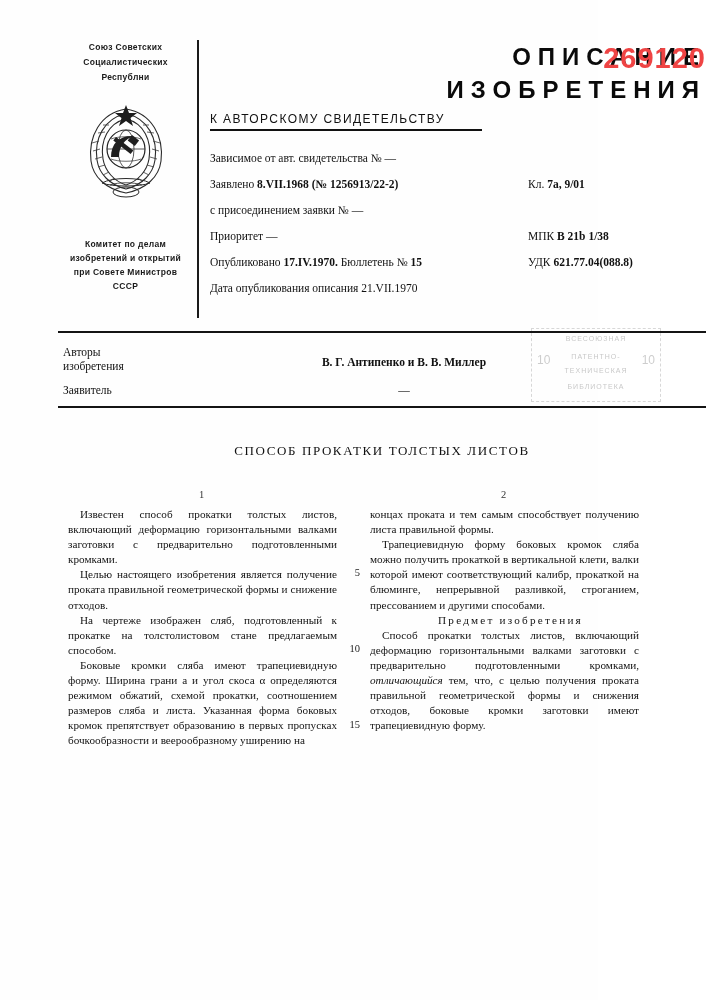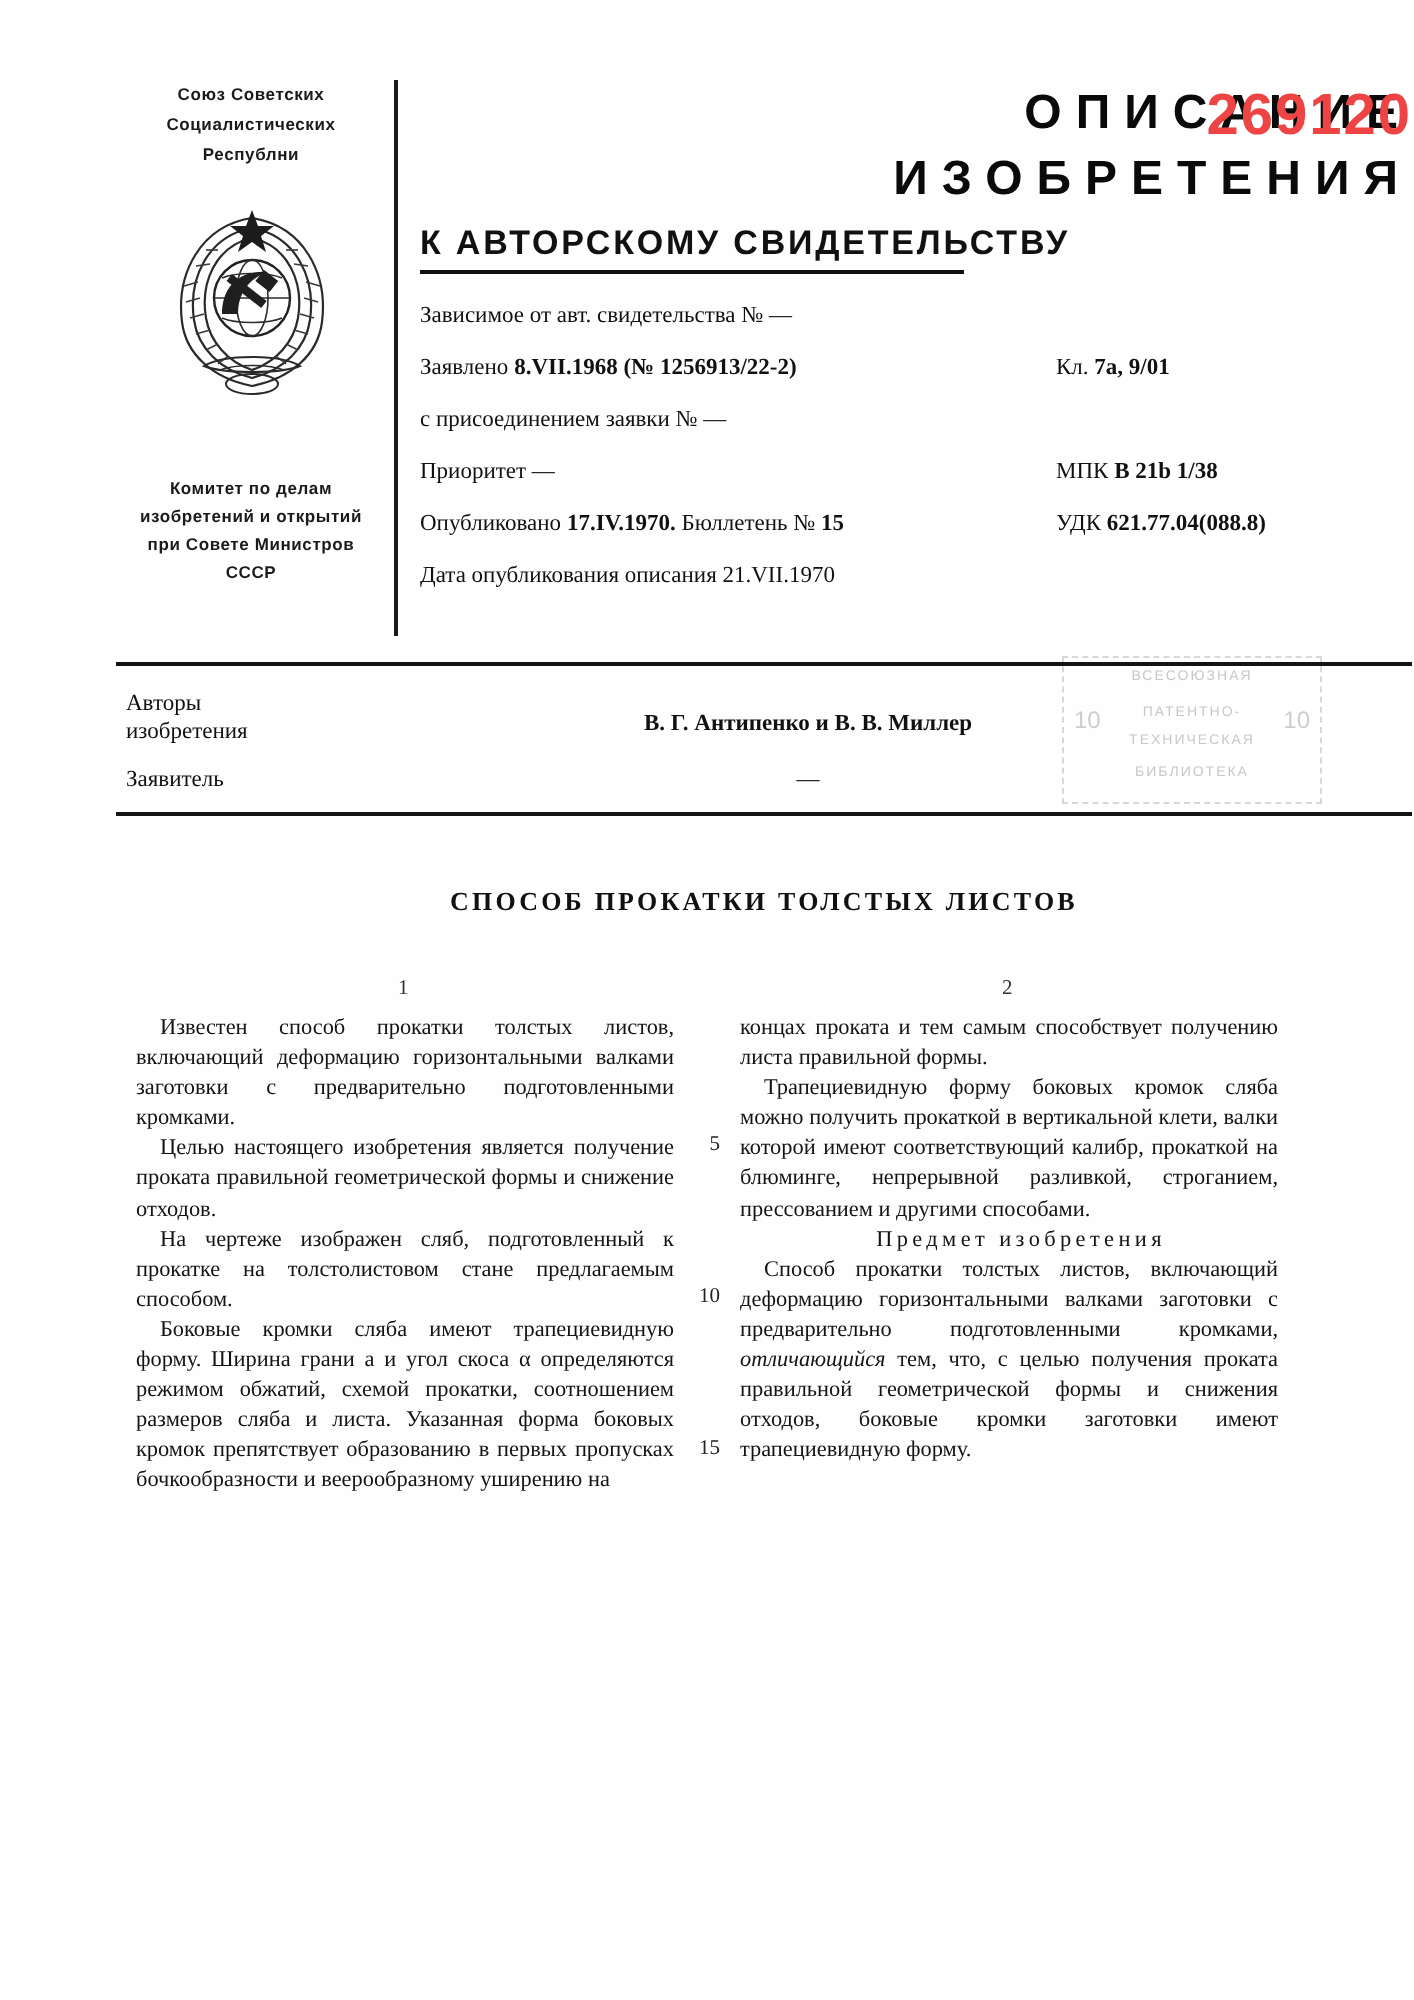"К АВТОРСКОМУ СВИДЕТЕЛЬСТВУ" .title-sub { font-size: 17px -> 12px; font-weight: bold -> normal }
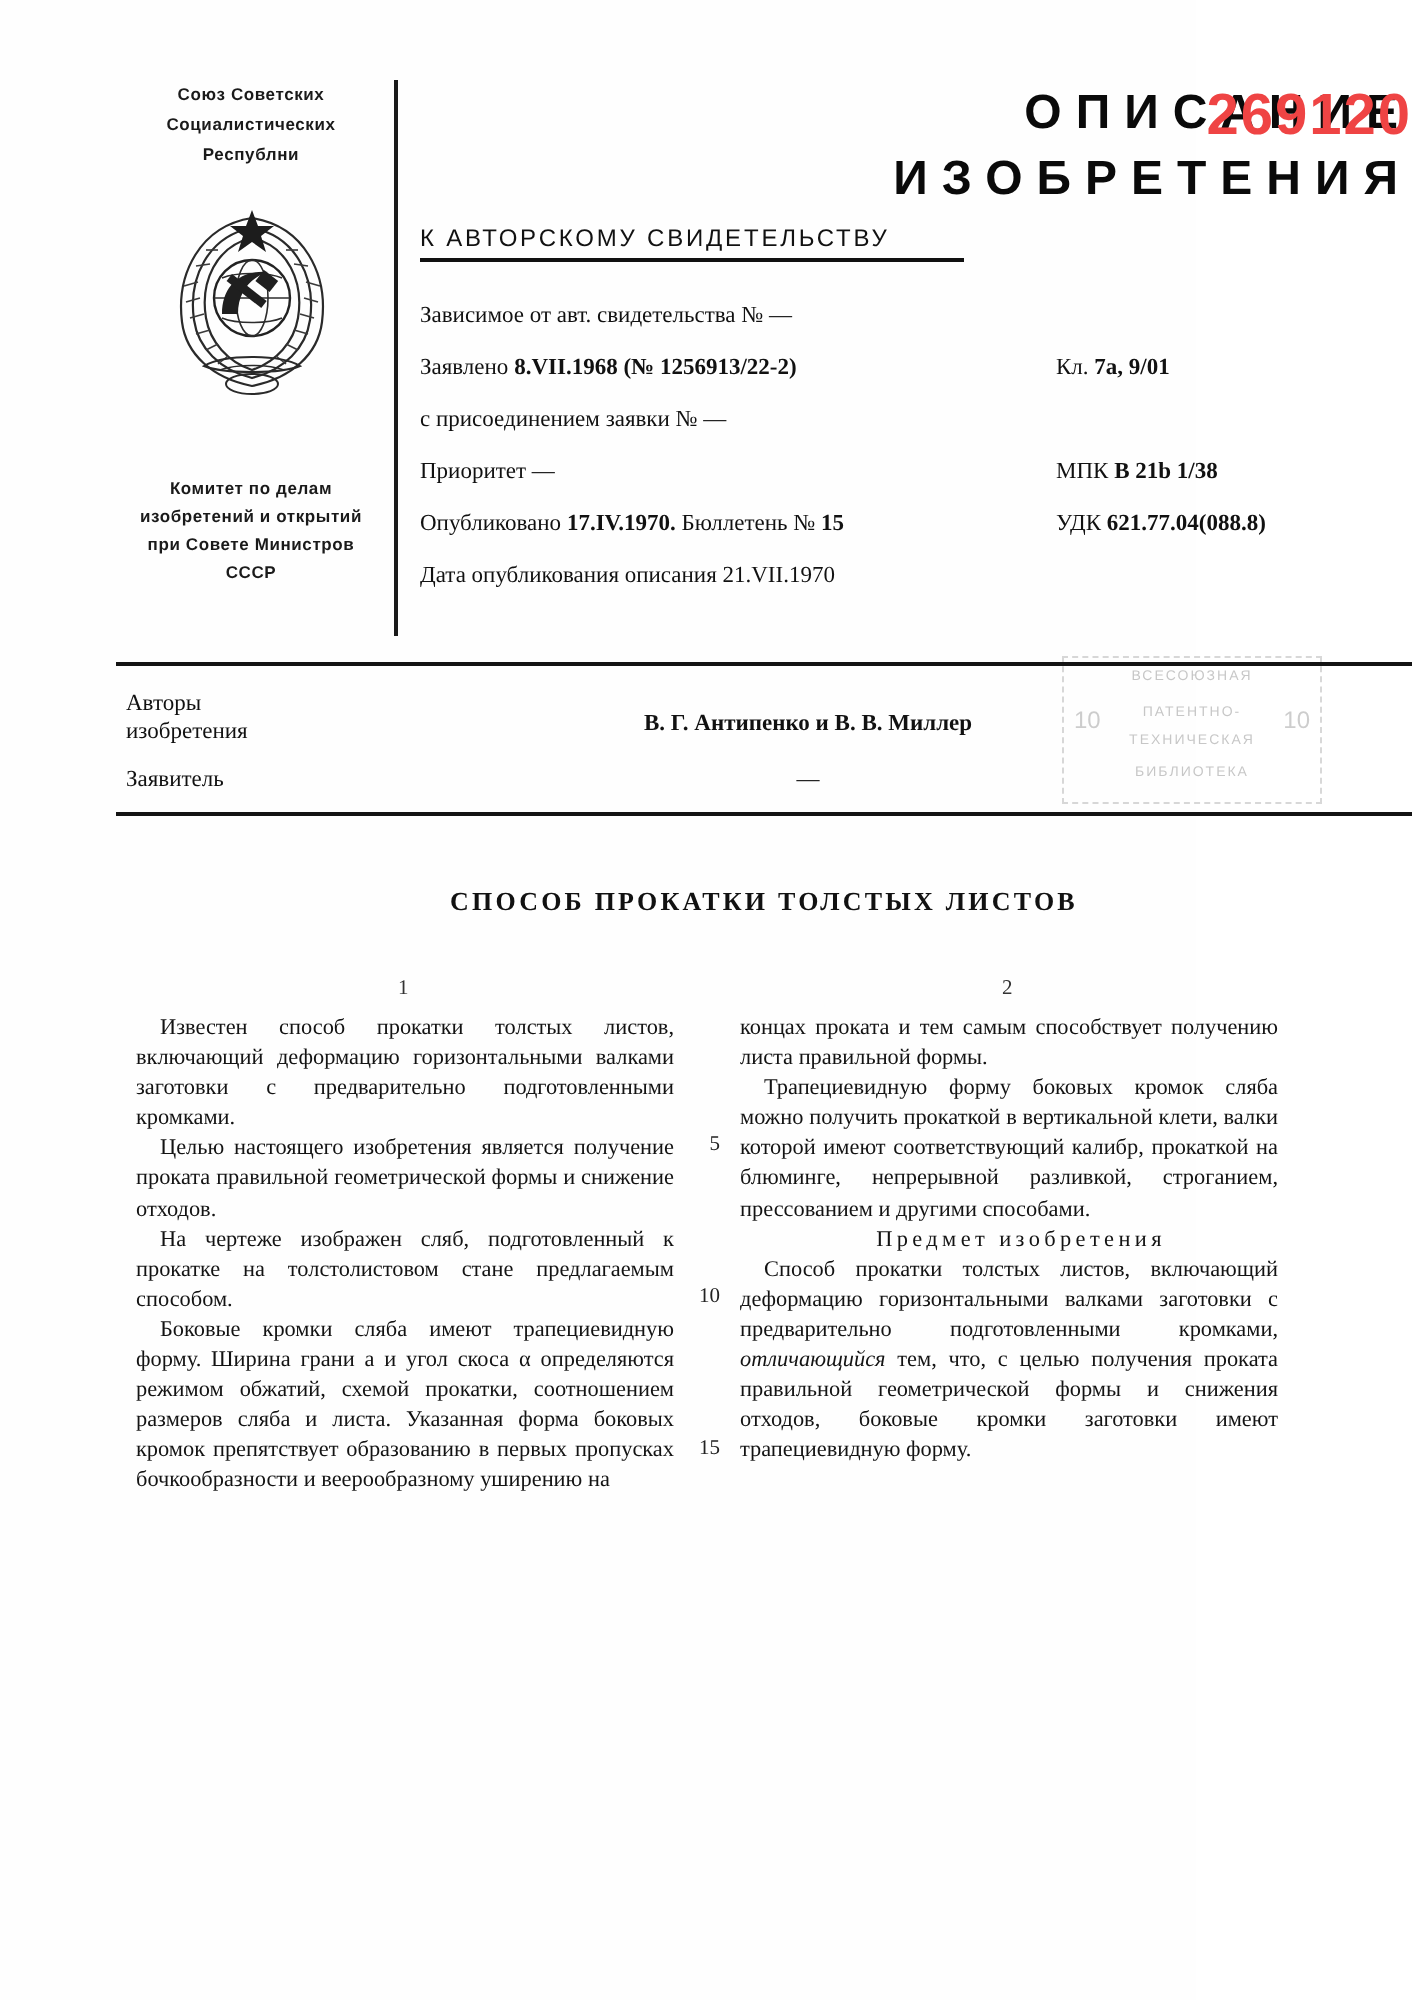"СПОСОБ ПРОКАТКИ ТОЛСТЫХ ЛИСТОВ" .doc-title { font-weight: bold -> normal }
